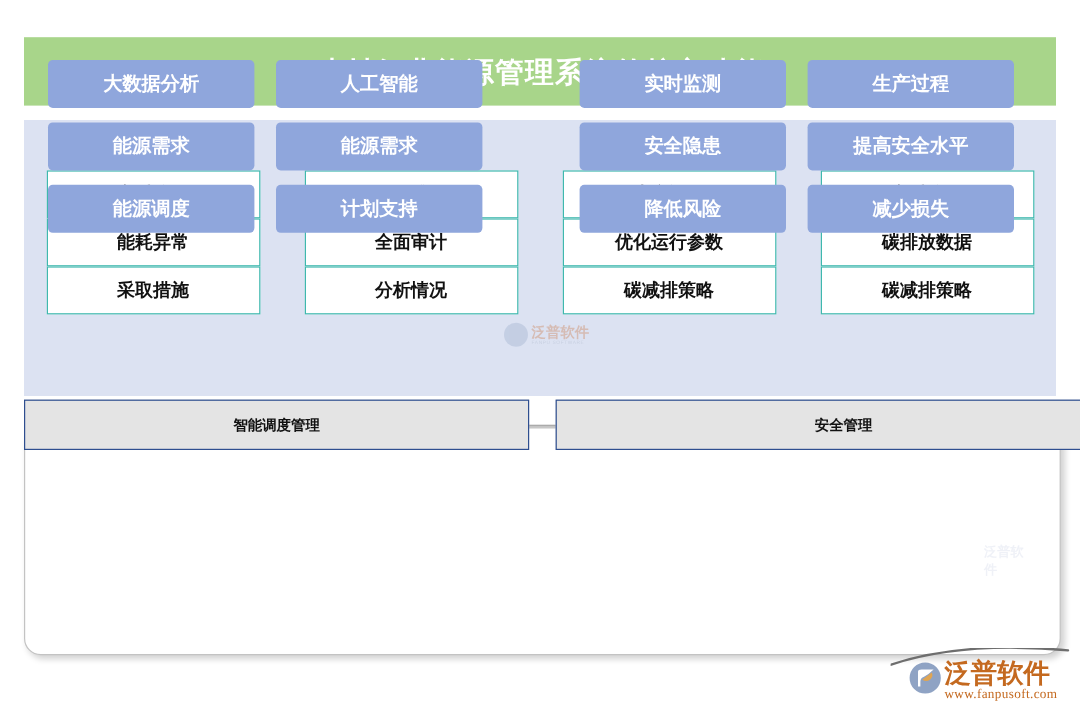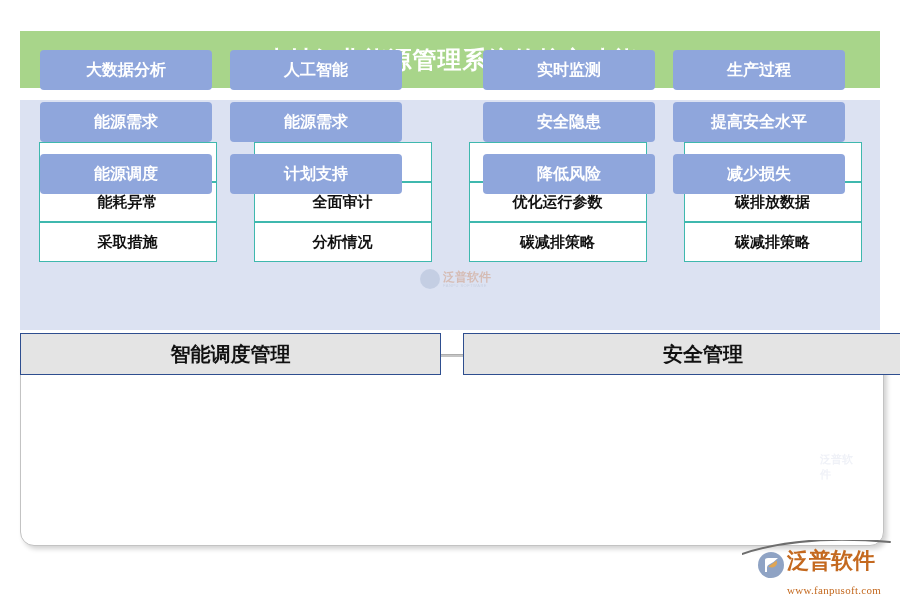"智能调度管理" .group-header { font-size: 20px -> 12px }
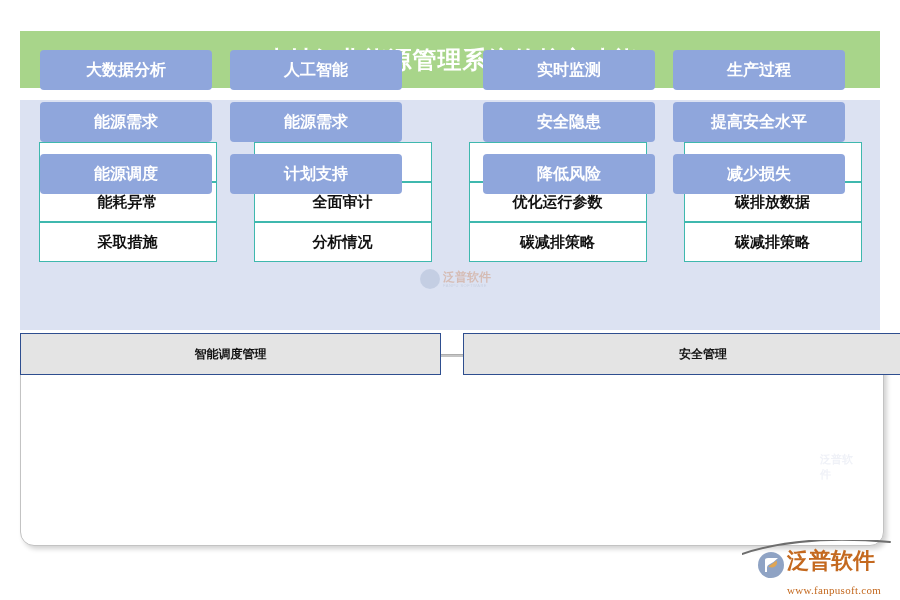"www.fanpusoft.com" #brand-logo .logo-url { margin-top: 12px -> 1px }
